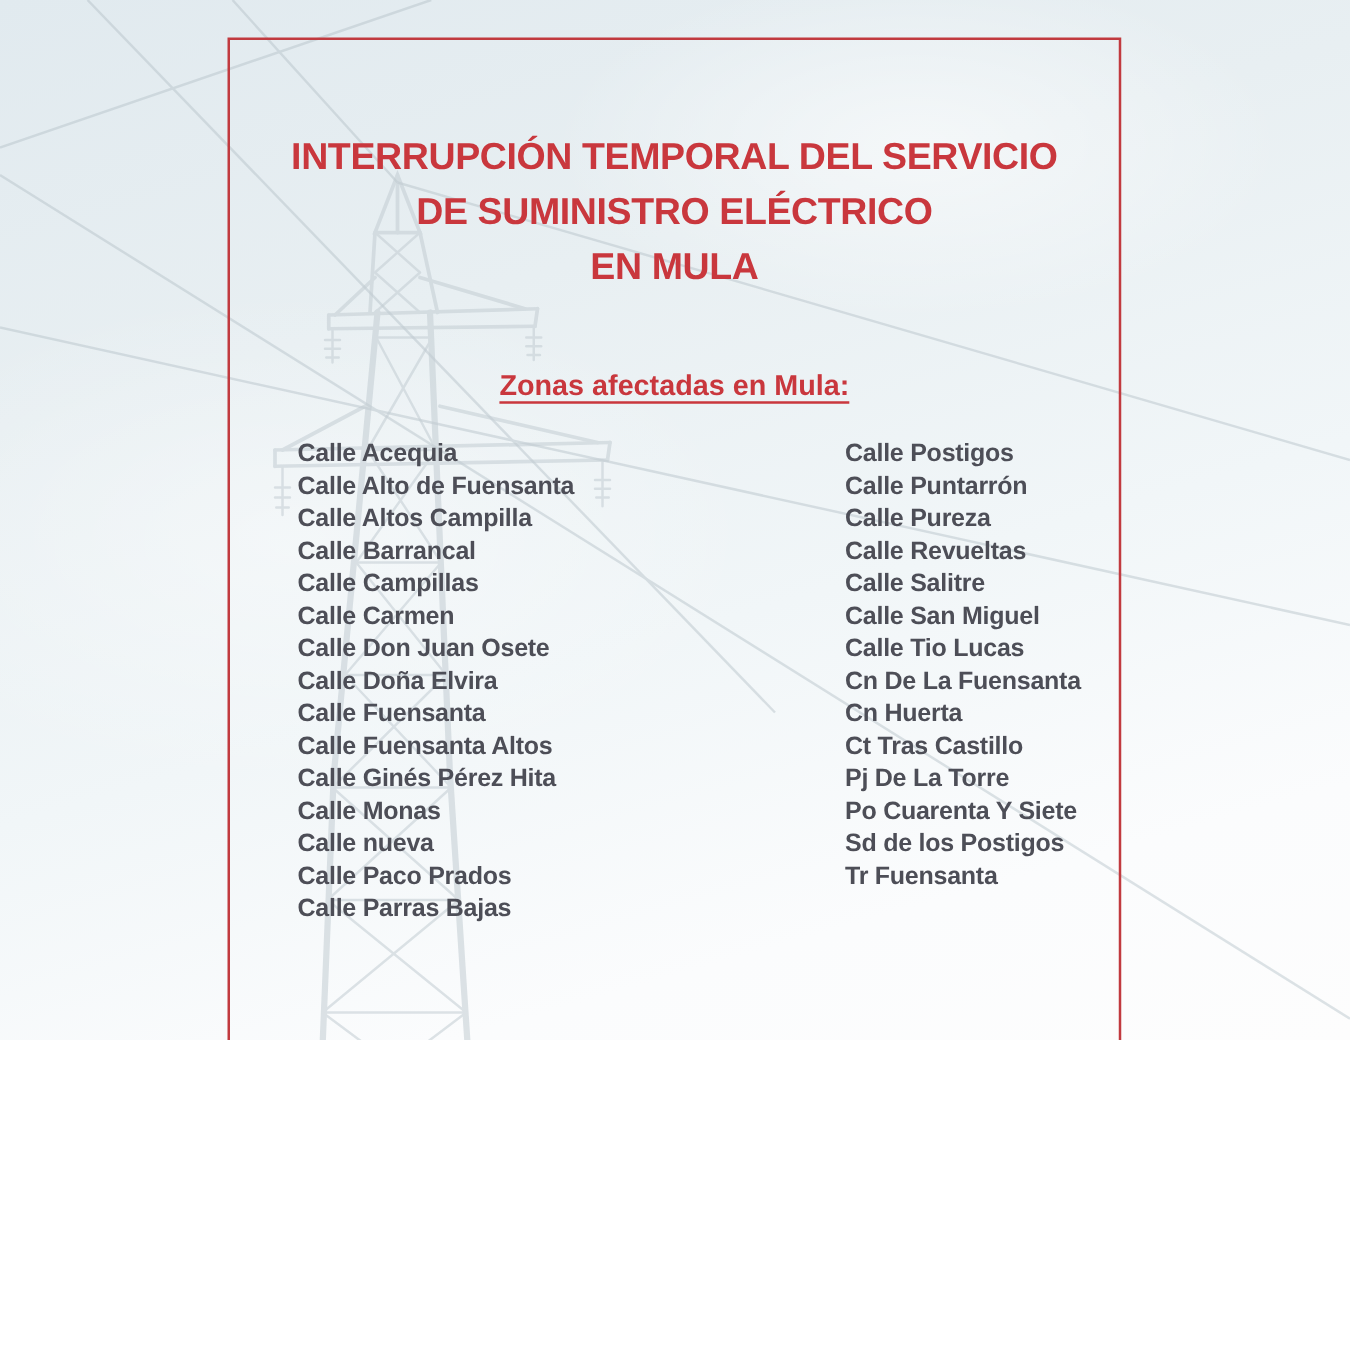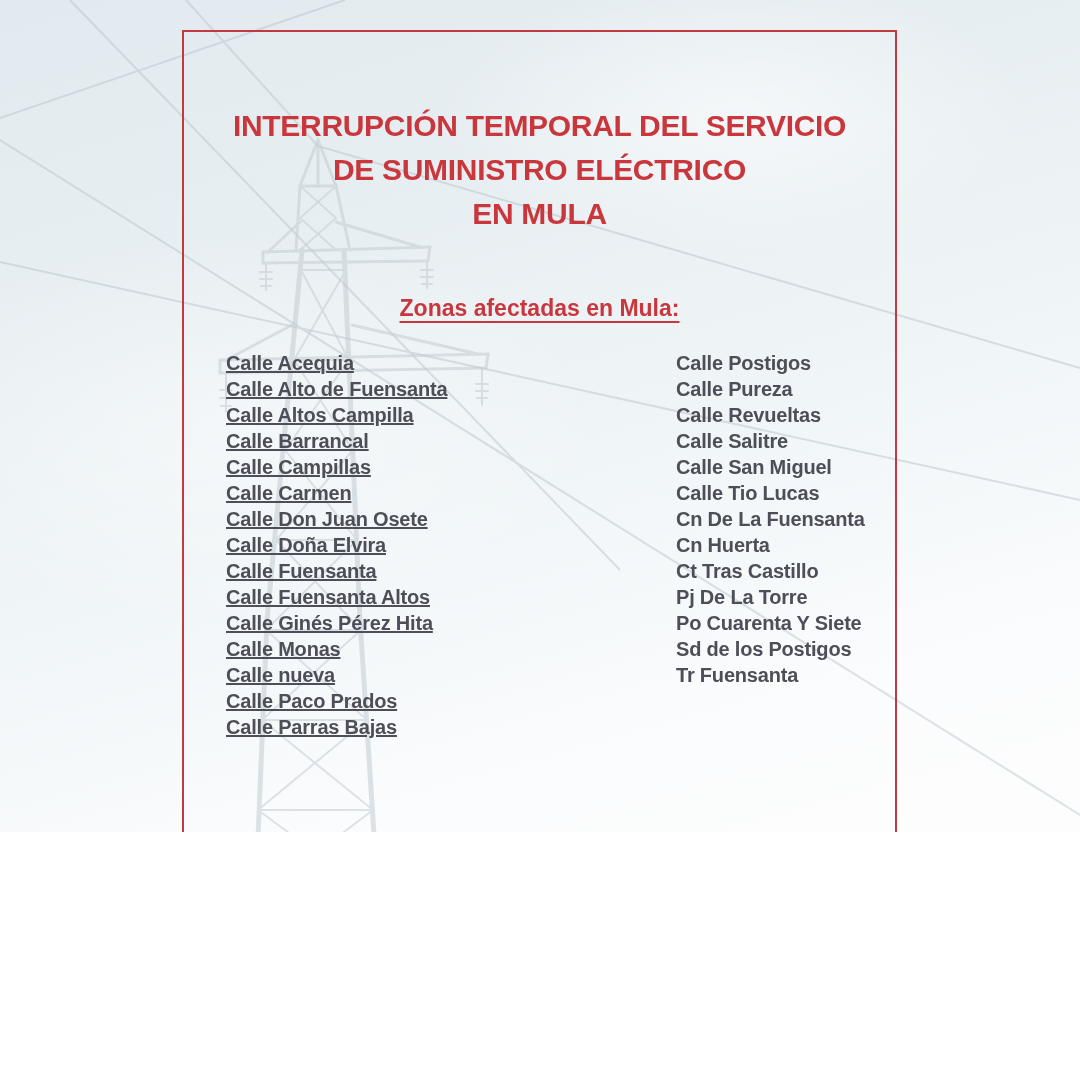"Calle Acequia" .col-left { left: 42px -> 54px; text-decoration: underline -> none }
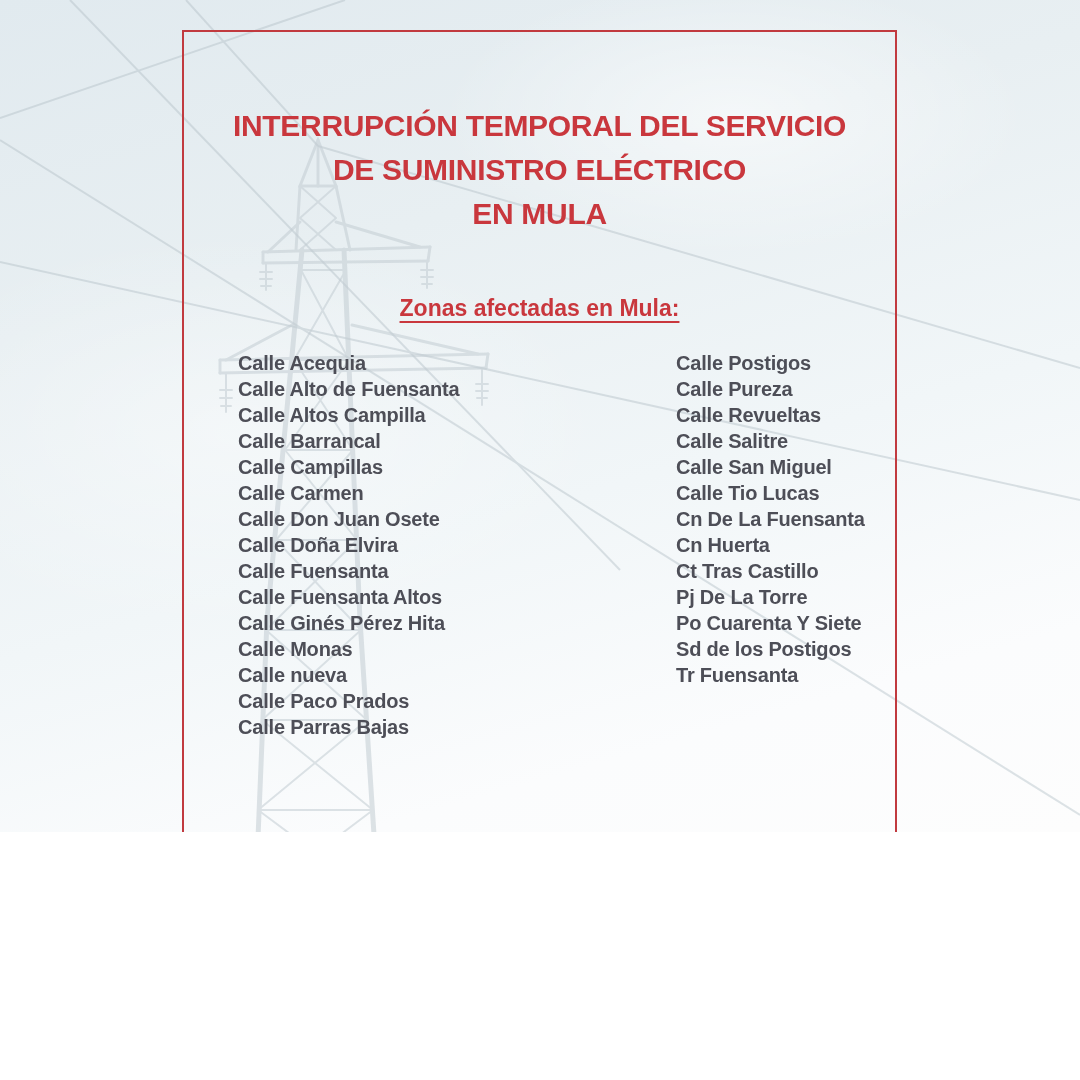"Calle Puntarrón" div.street { html: none -> <div>Calle Puntarrón</div> }
